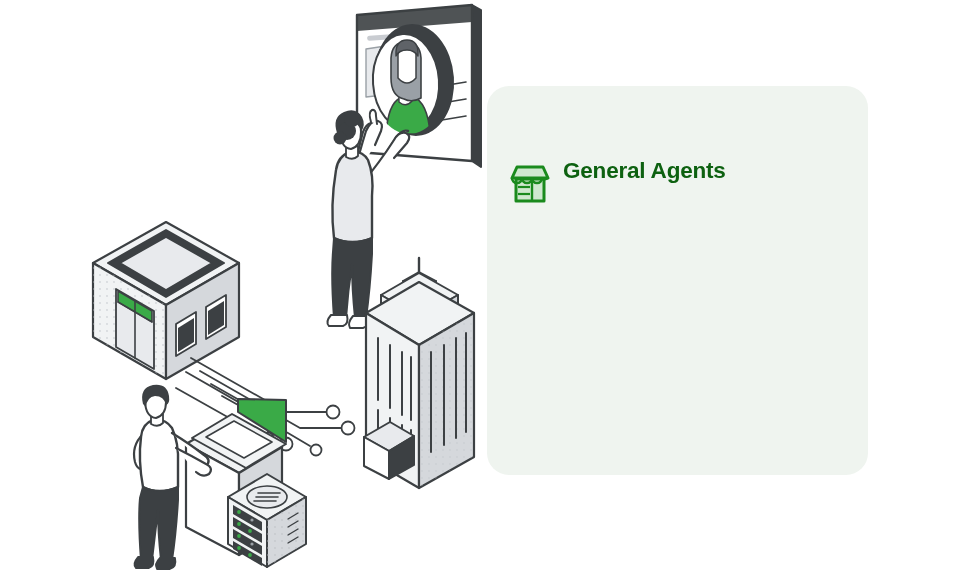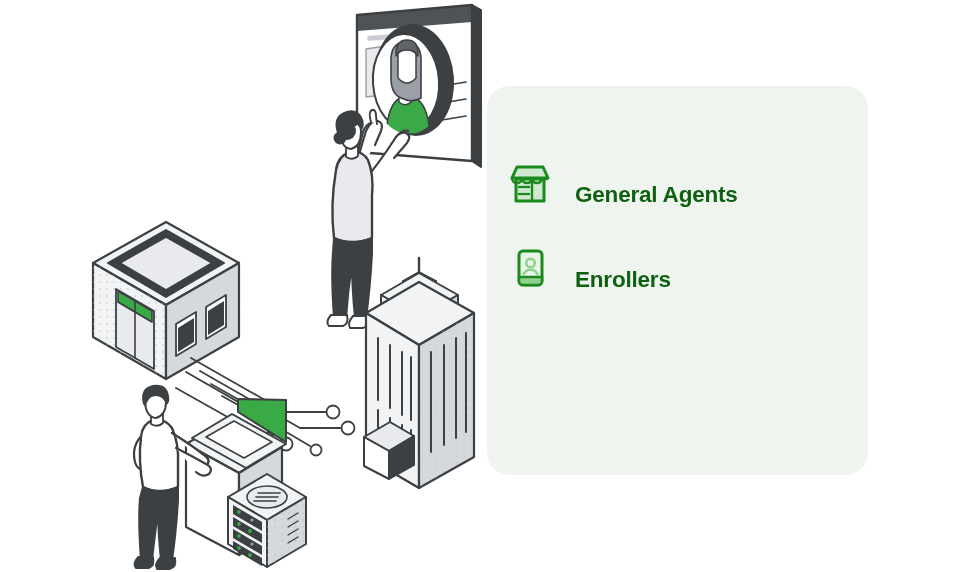"General Agents" .legend-row { align-items: flex-end -> flex-start; gap: 22px -> 10px }
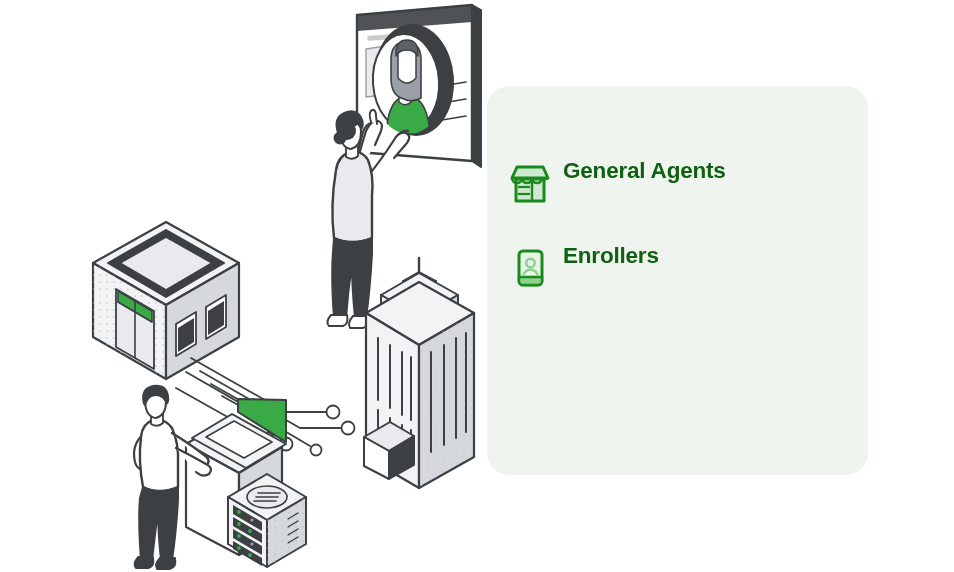"Enrollers" div.legend-row { html: <div> <span> <svg> <rect></rect> <path></path> <circle></circle> <path></path> </svg> </span> <span>Enrollers</span> </div> -> none }
